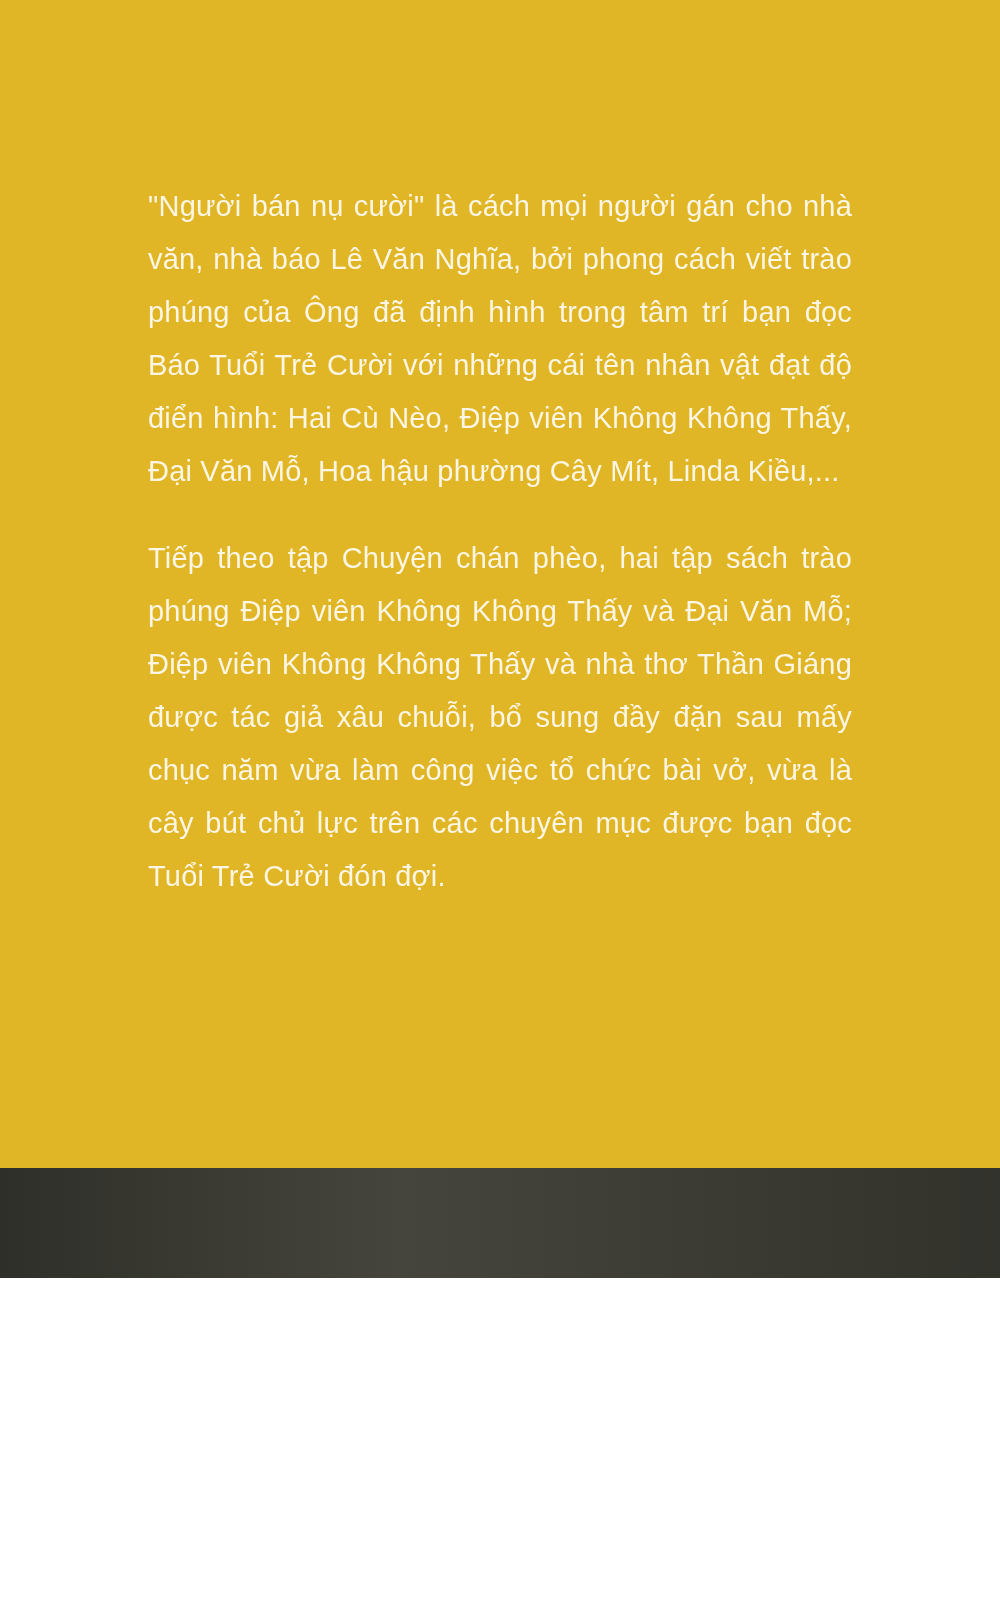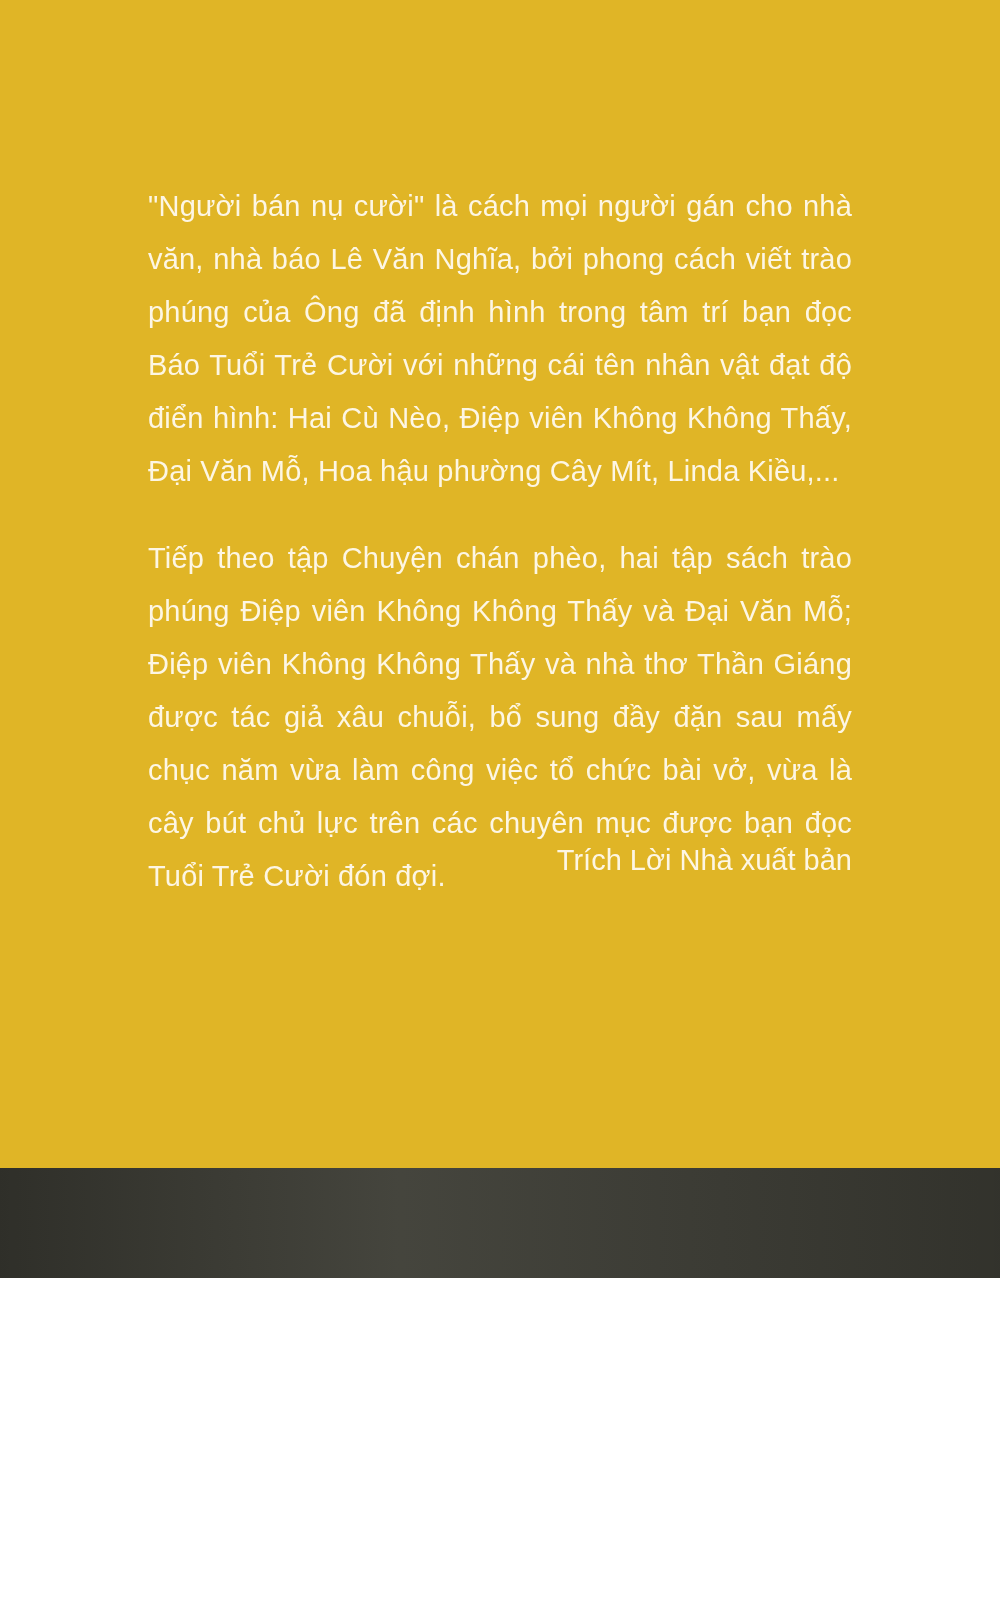"Trích Lời Nhà xuất bản" div.attribution { html: <div>Trích Lời Nhà xuất bản</div> -> none }
